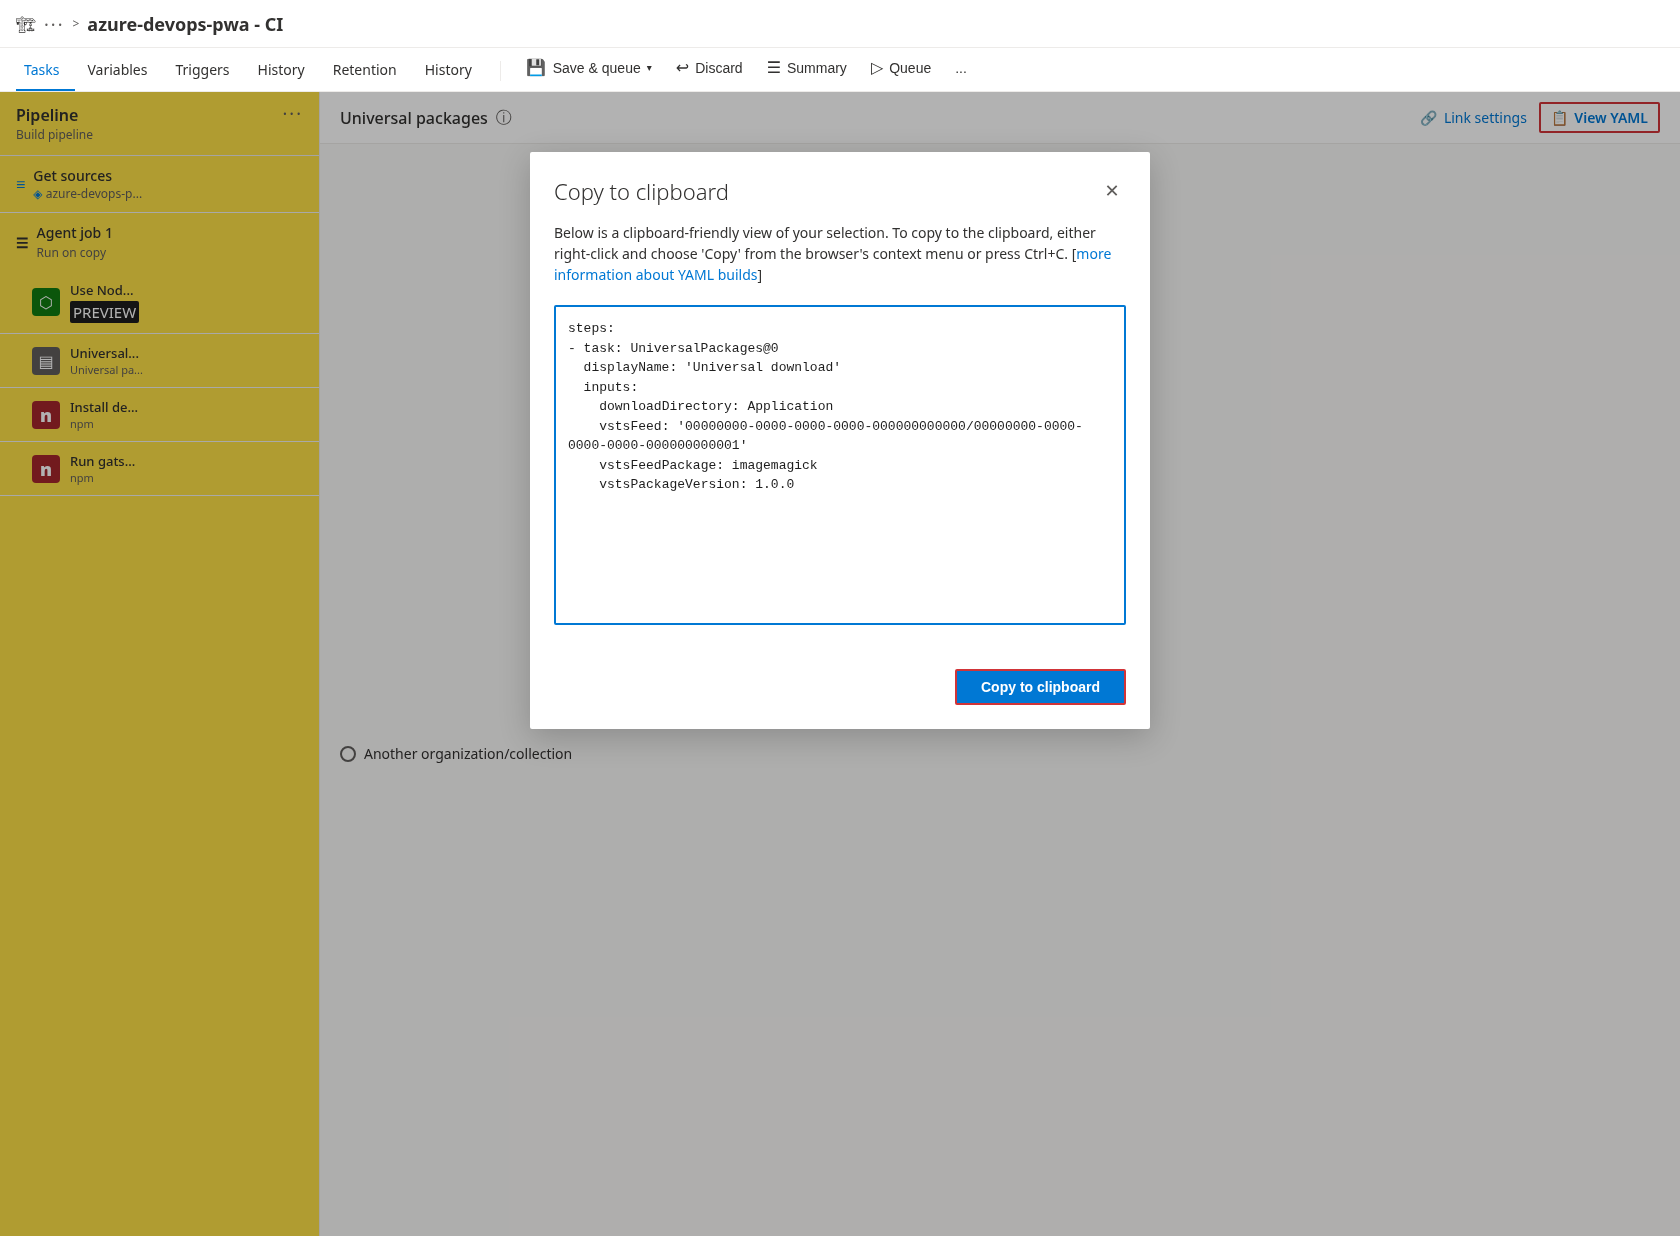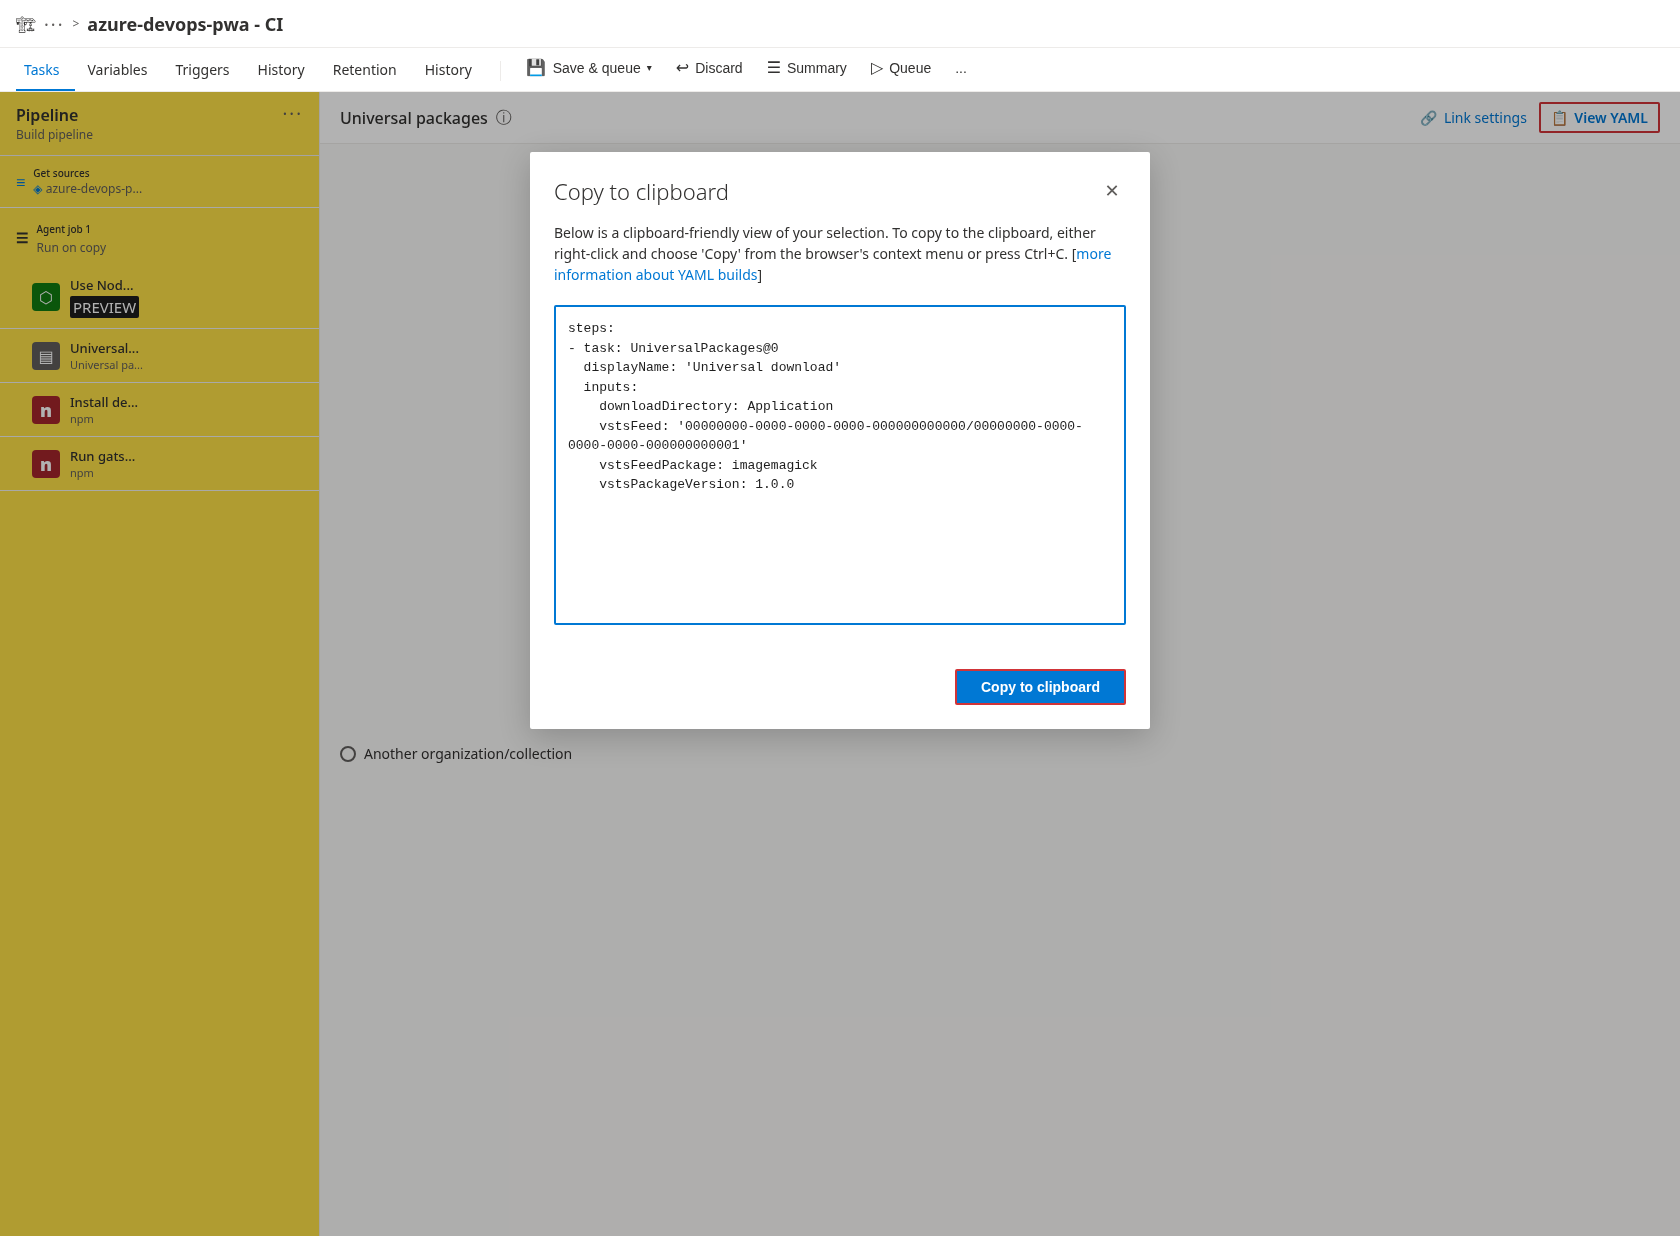"Get sources" .left-item-label { font-size: 10px -> 14px }
